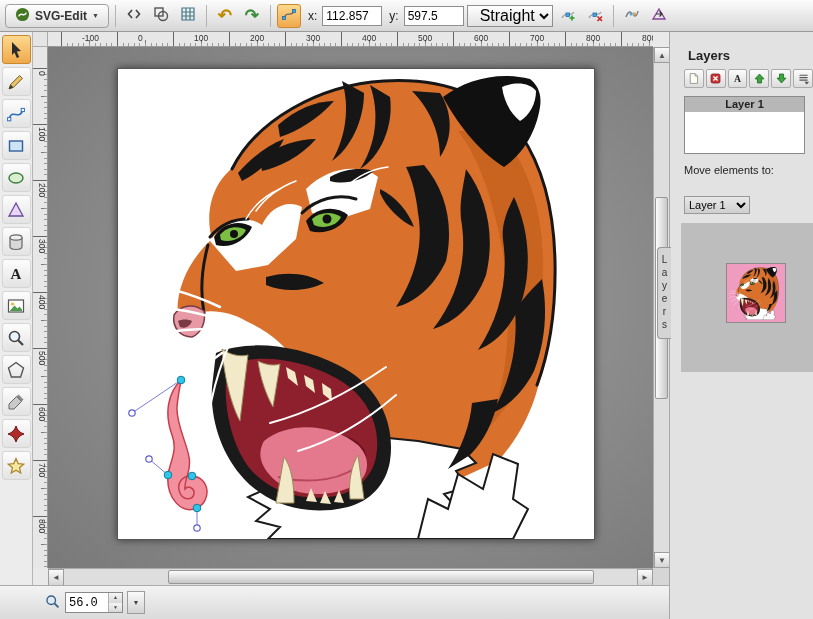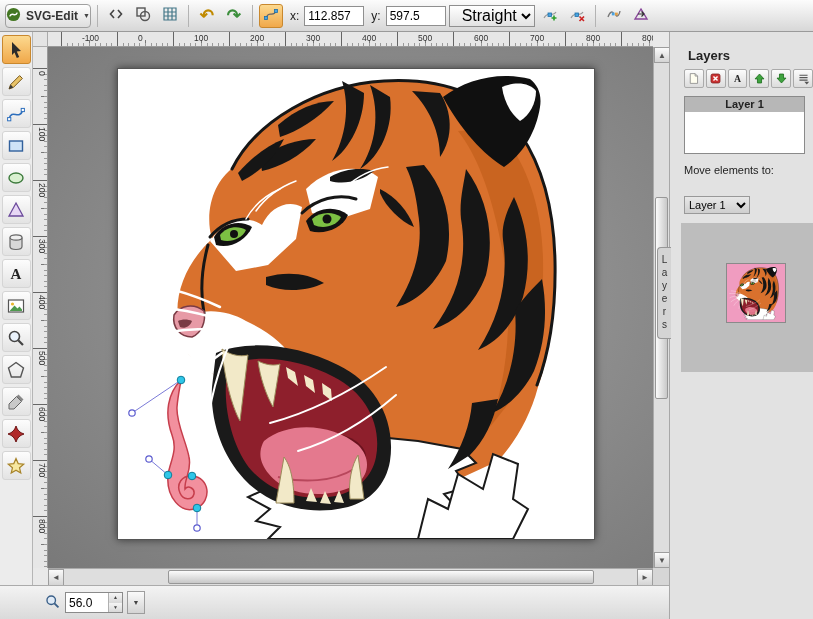"SVG-Edit" .menu-btn { padding: 0 0 -> 0 9px }
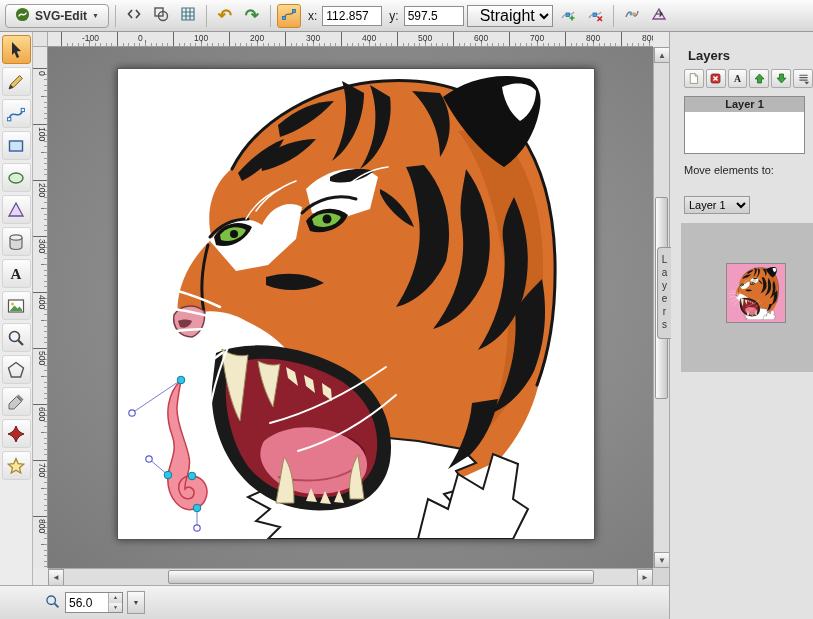"56.0" .zoom-box input { font-family: Liberation Sans, sans-serif -> Liberation Mono, monospace }
